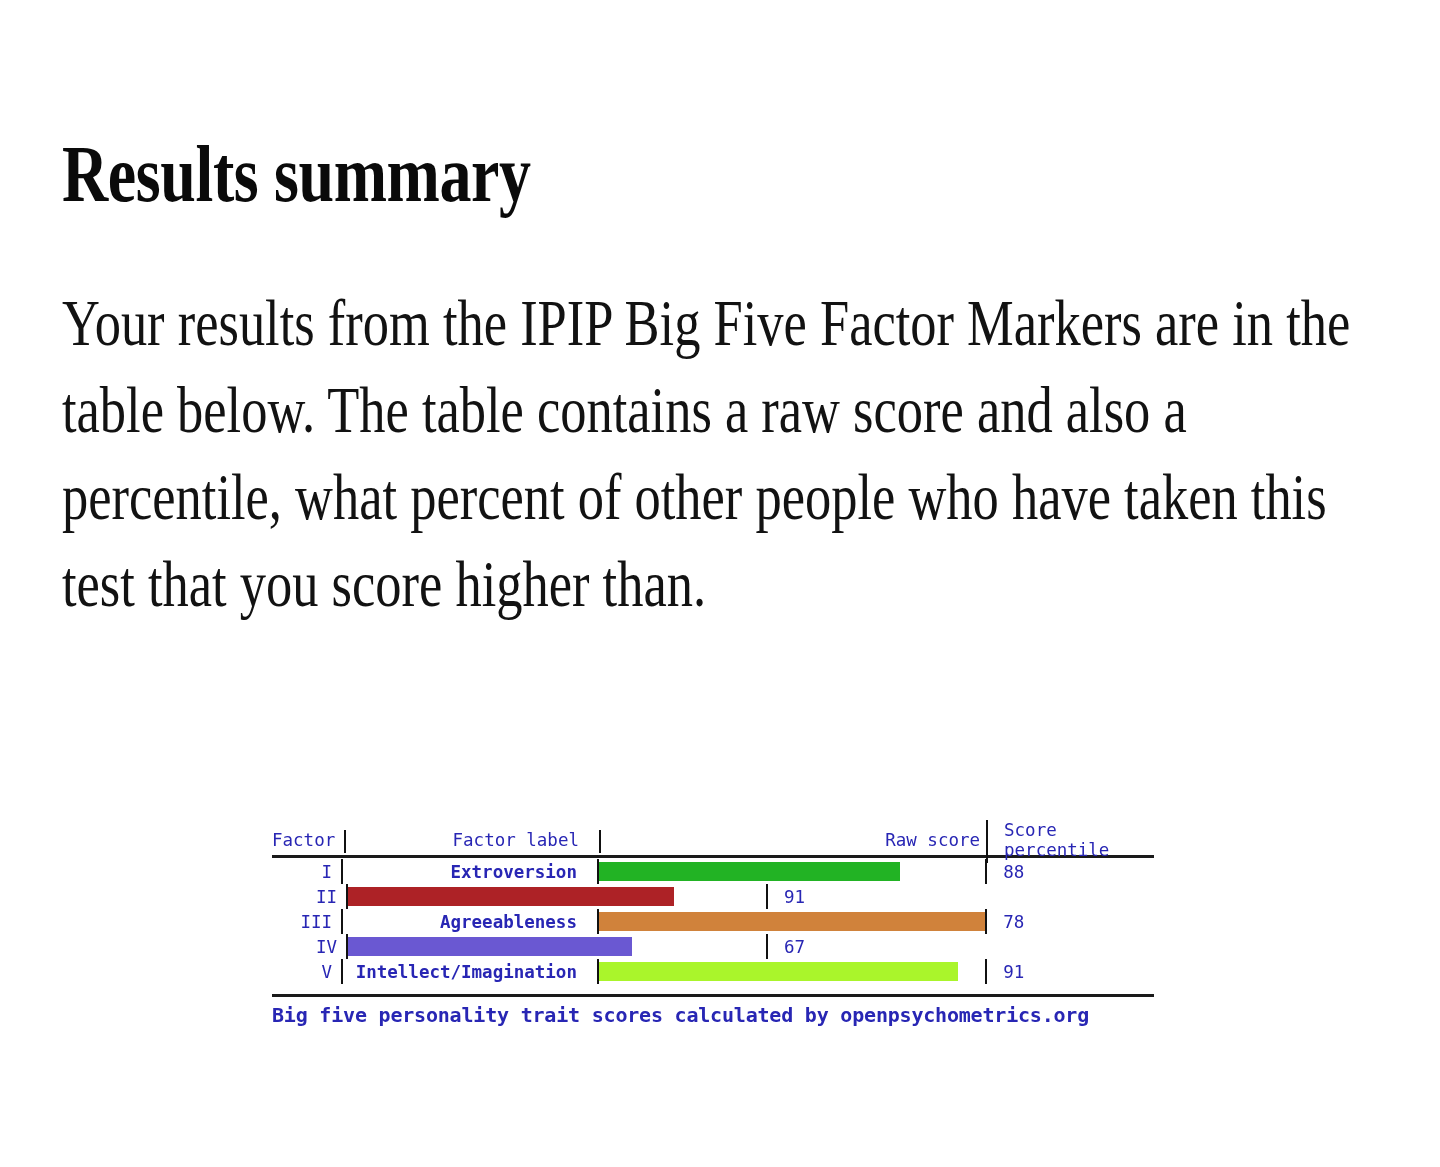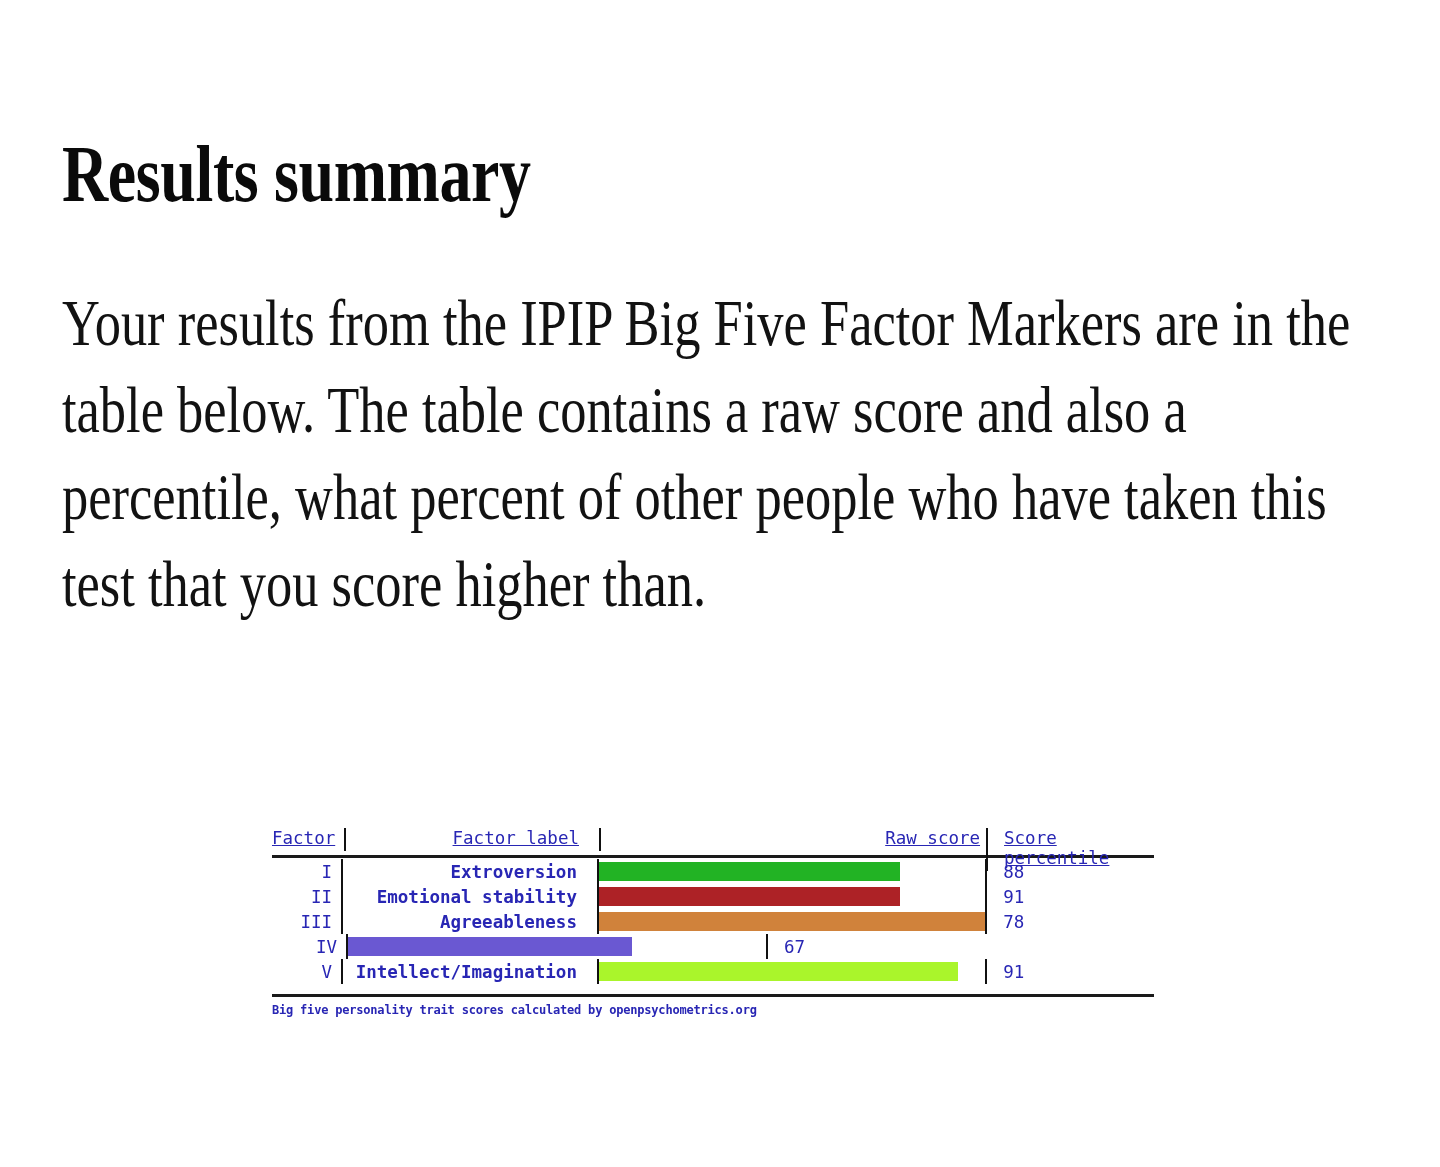"Factor" .tbl-row.header-row { align-items: flex-start -> center; text-decoration: underline -> none }
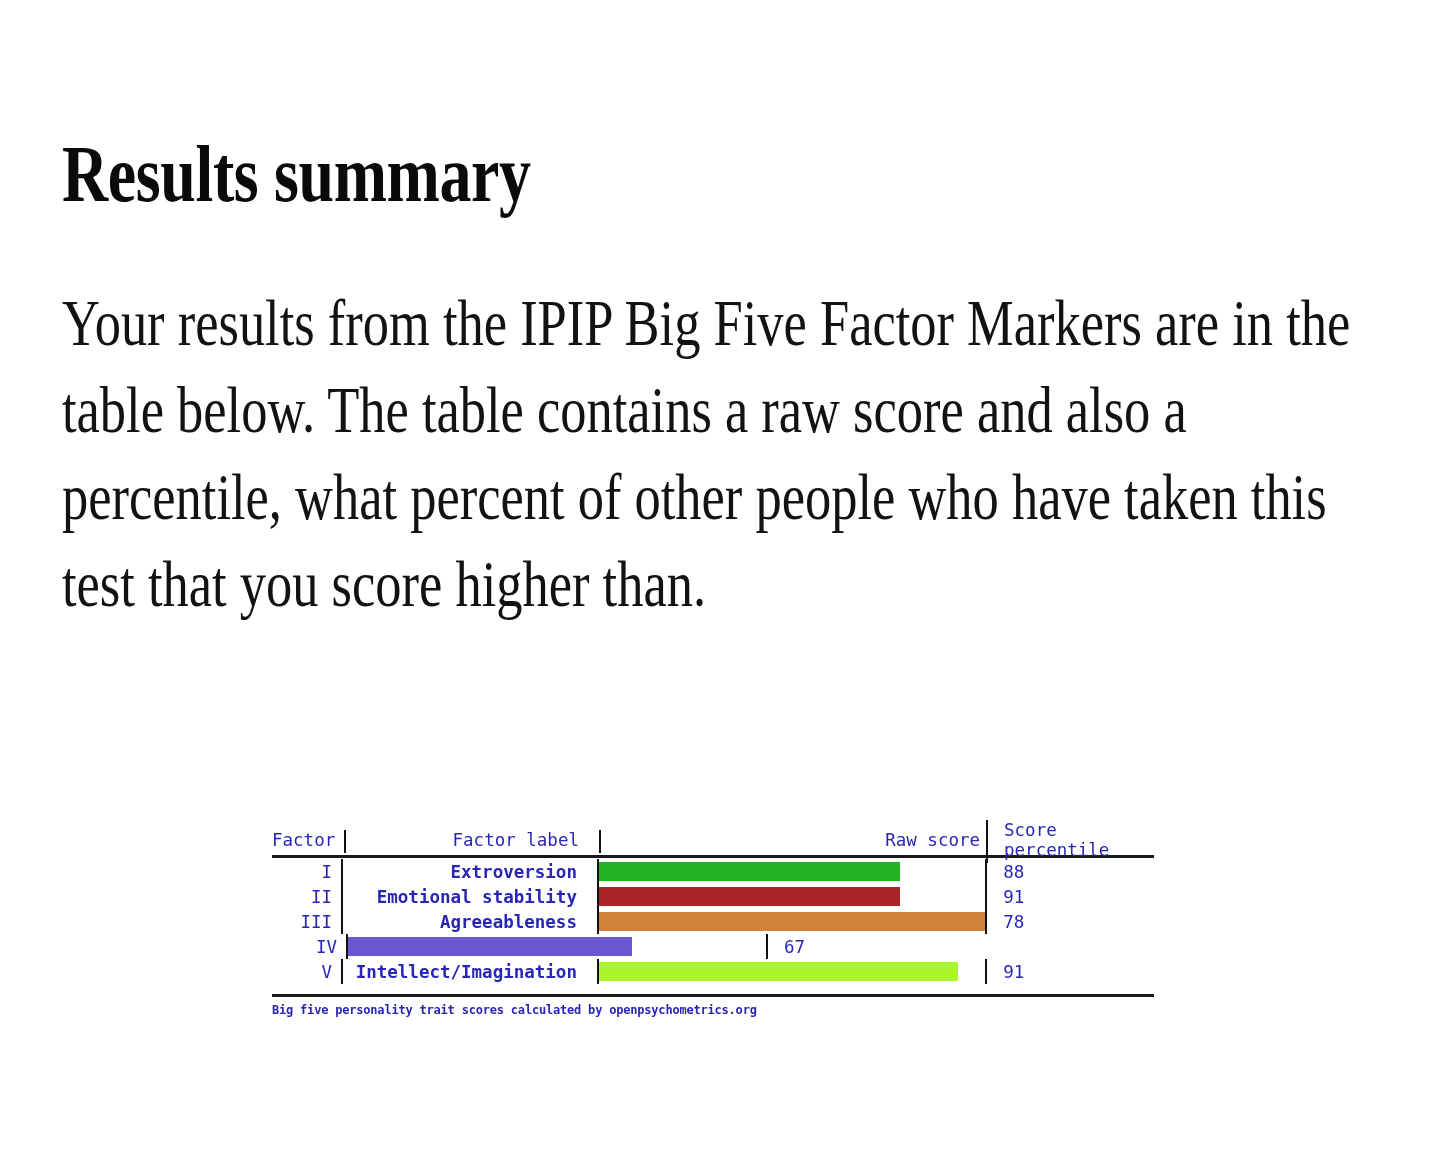"Emotional stability" div.col-label { html: <div>Emotional stability</div> -> none }
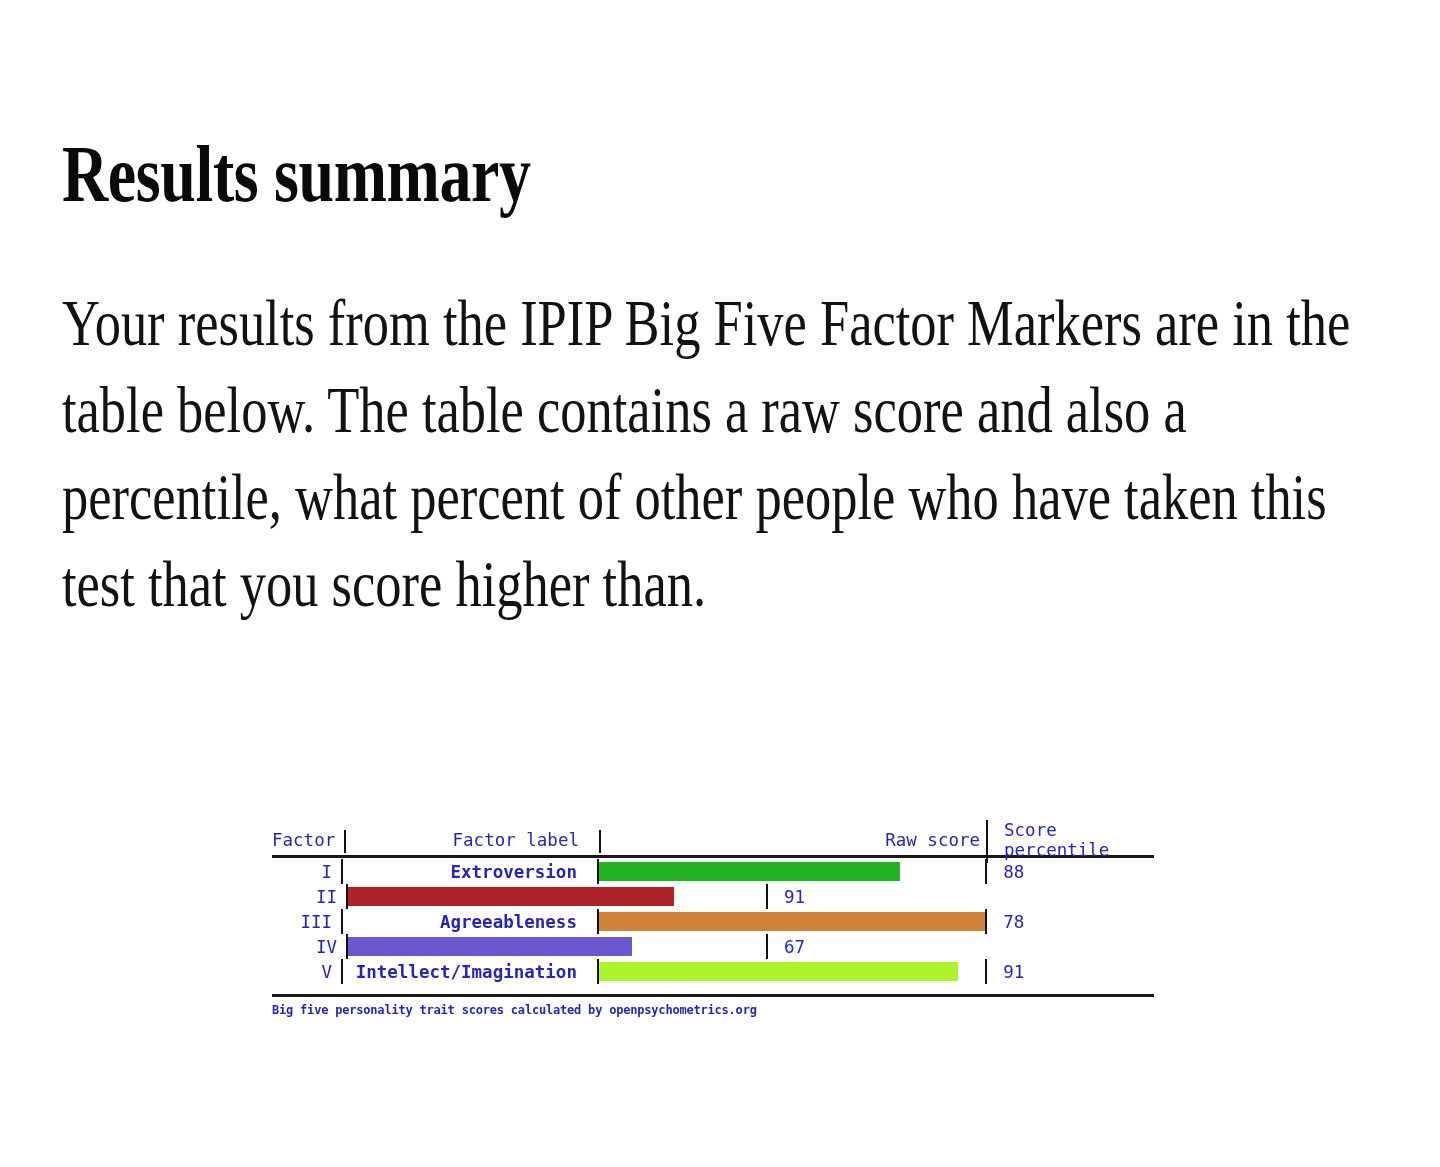"Big five personality trait scores" .footnote { font-size: 12px -> 20px }
